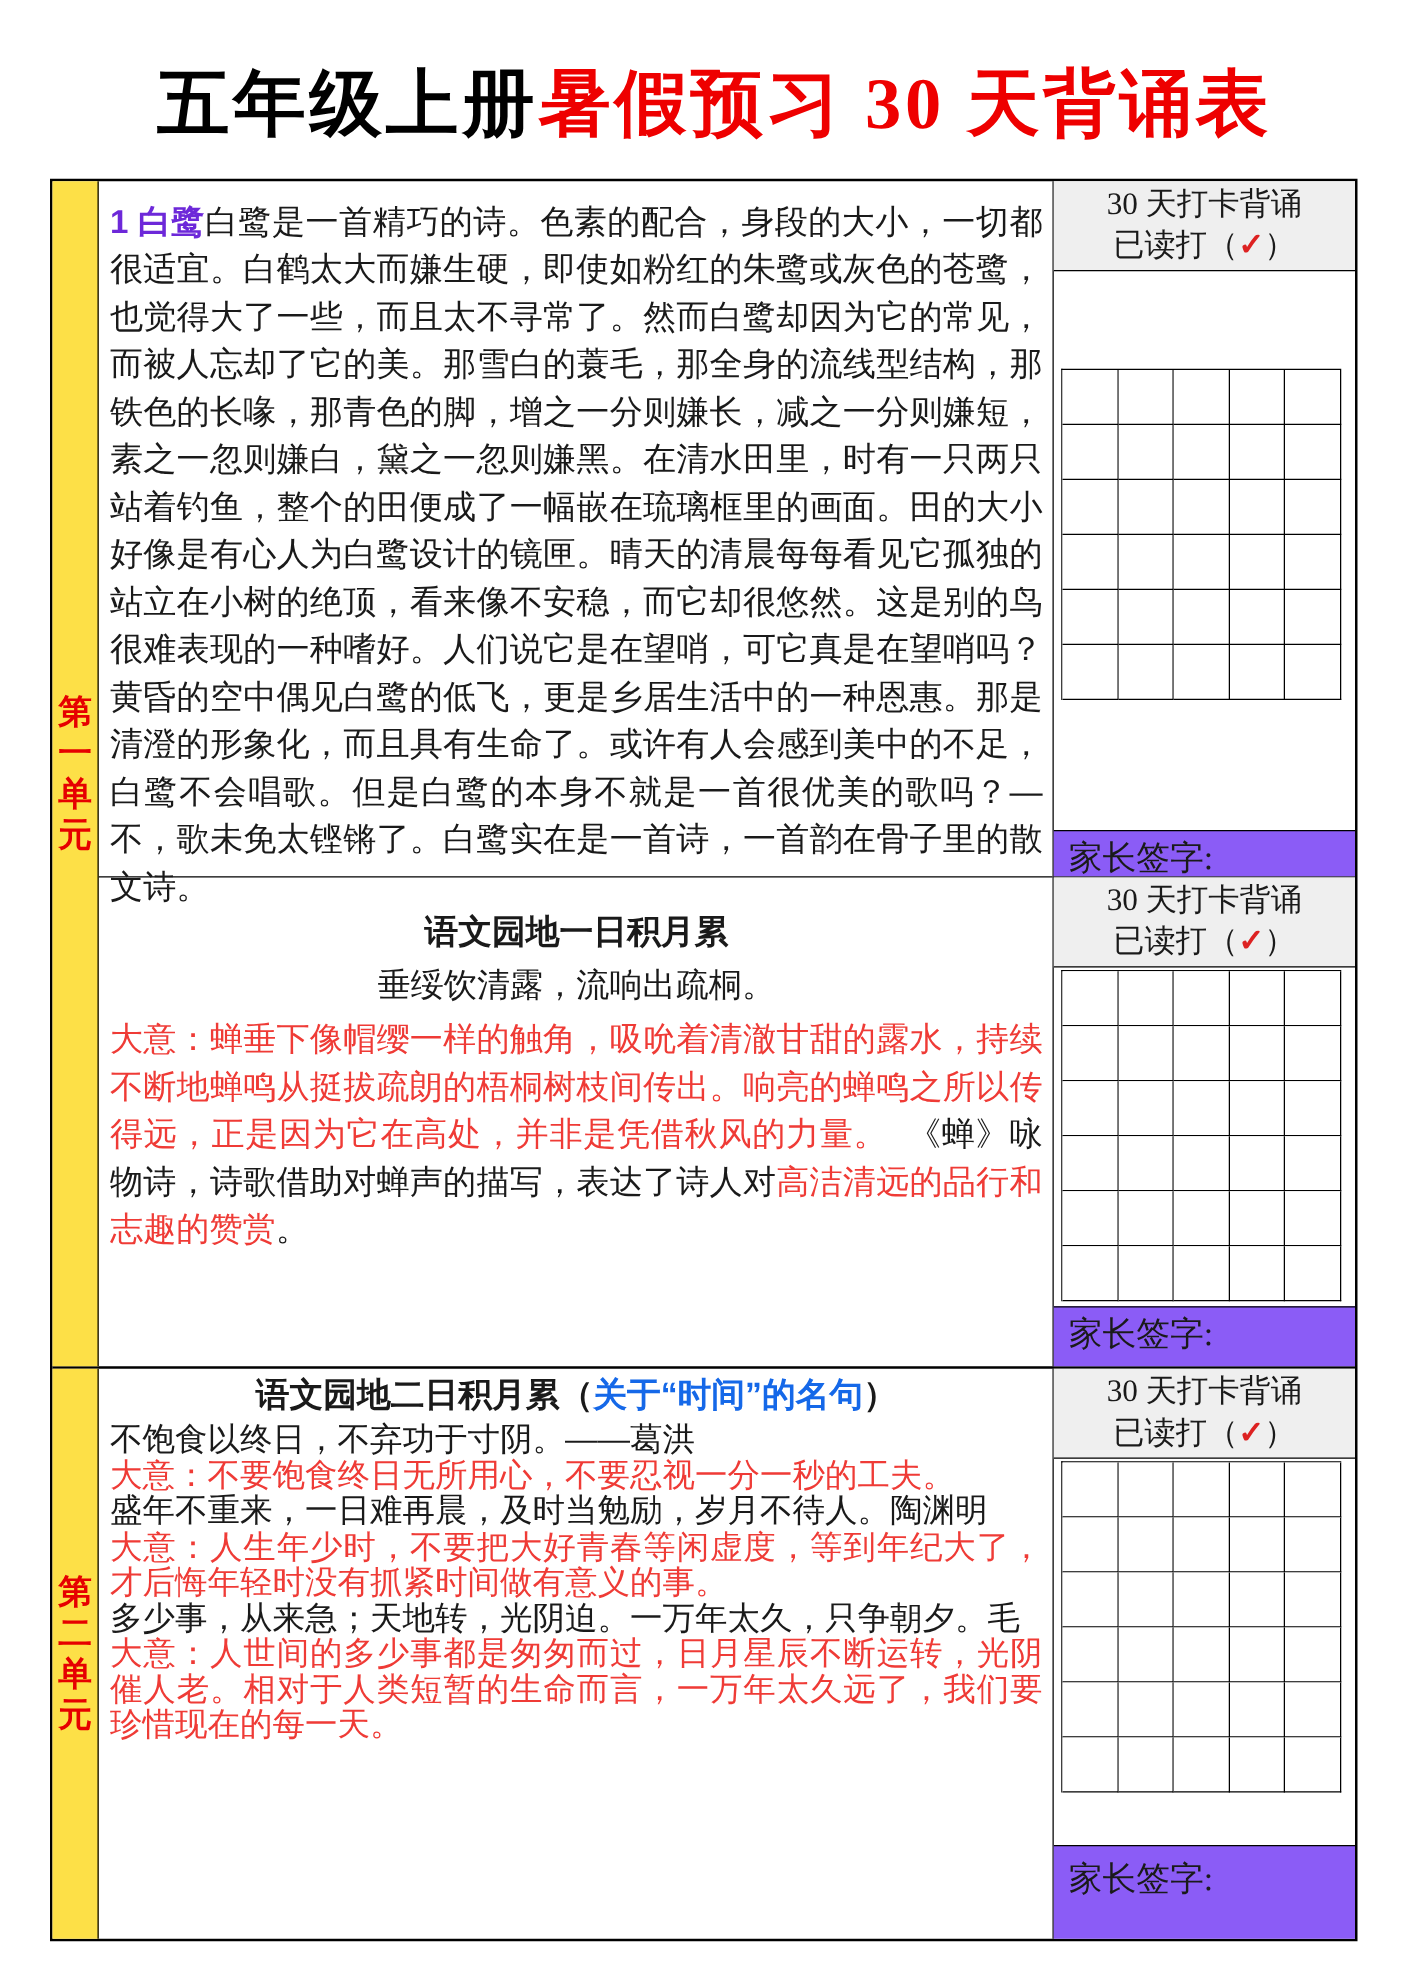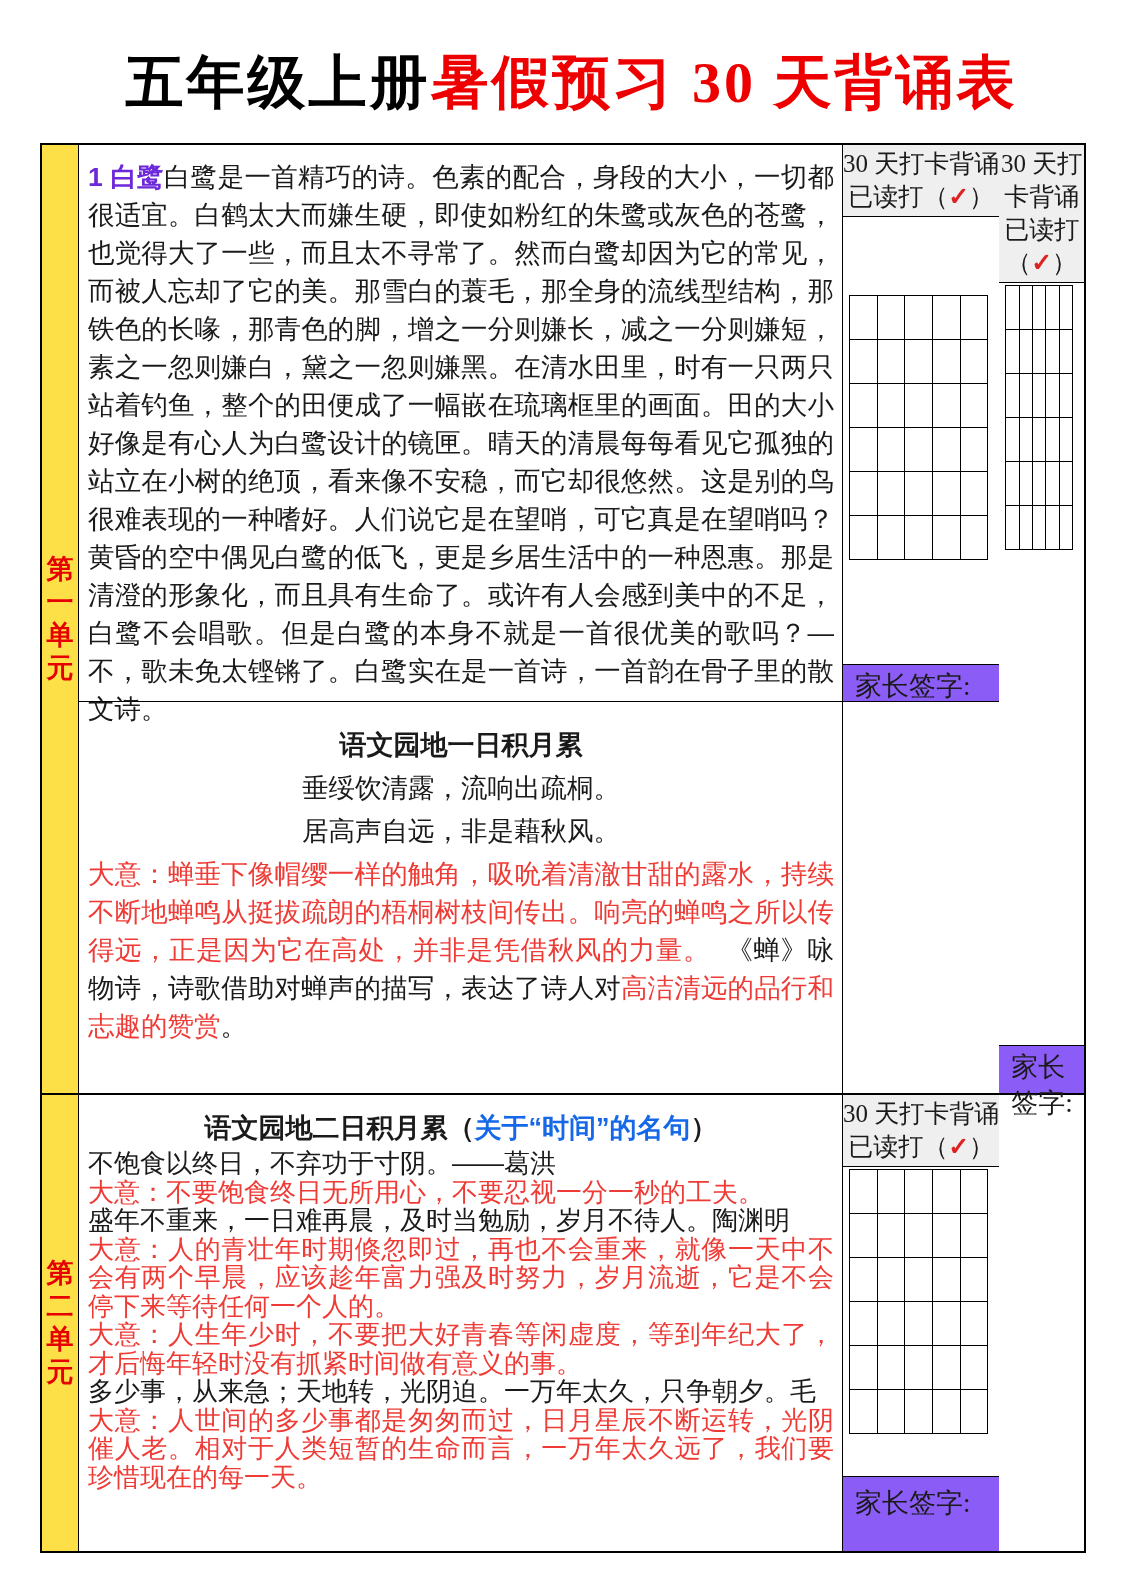"30 天打卡背诵" .col-right { flex-direction: row -> column }
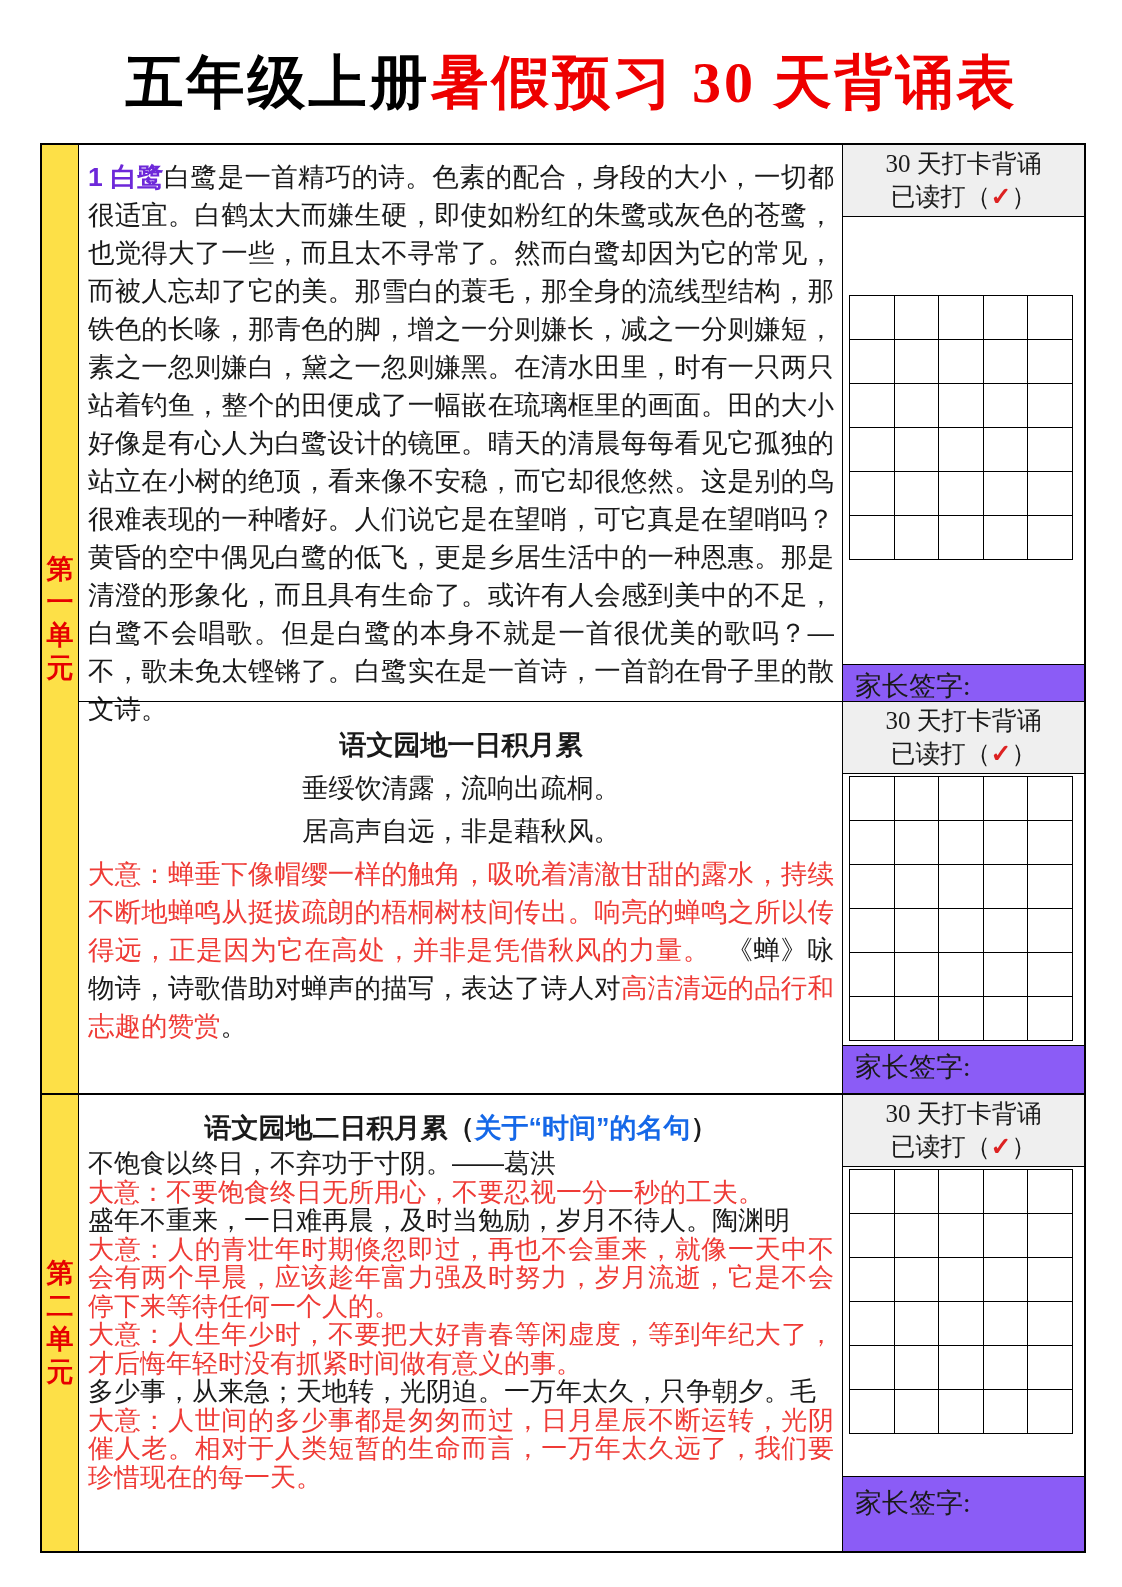"居高声自远，非是藉秋风。" div.chan-center { html: <div>居高声自远，非是藉秋风。</div> -> none }
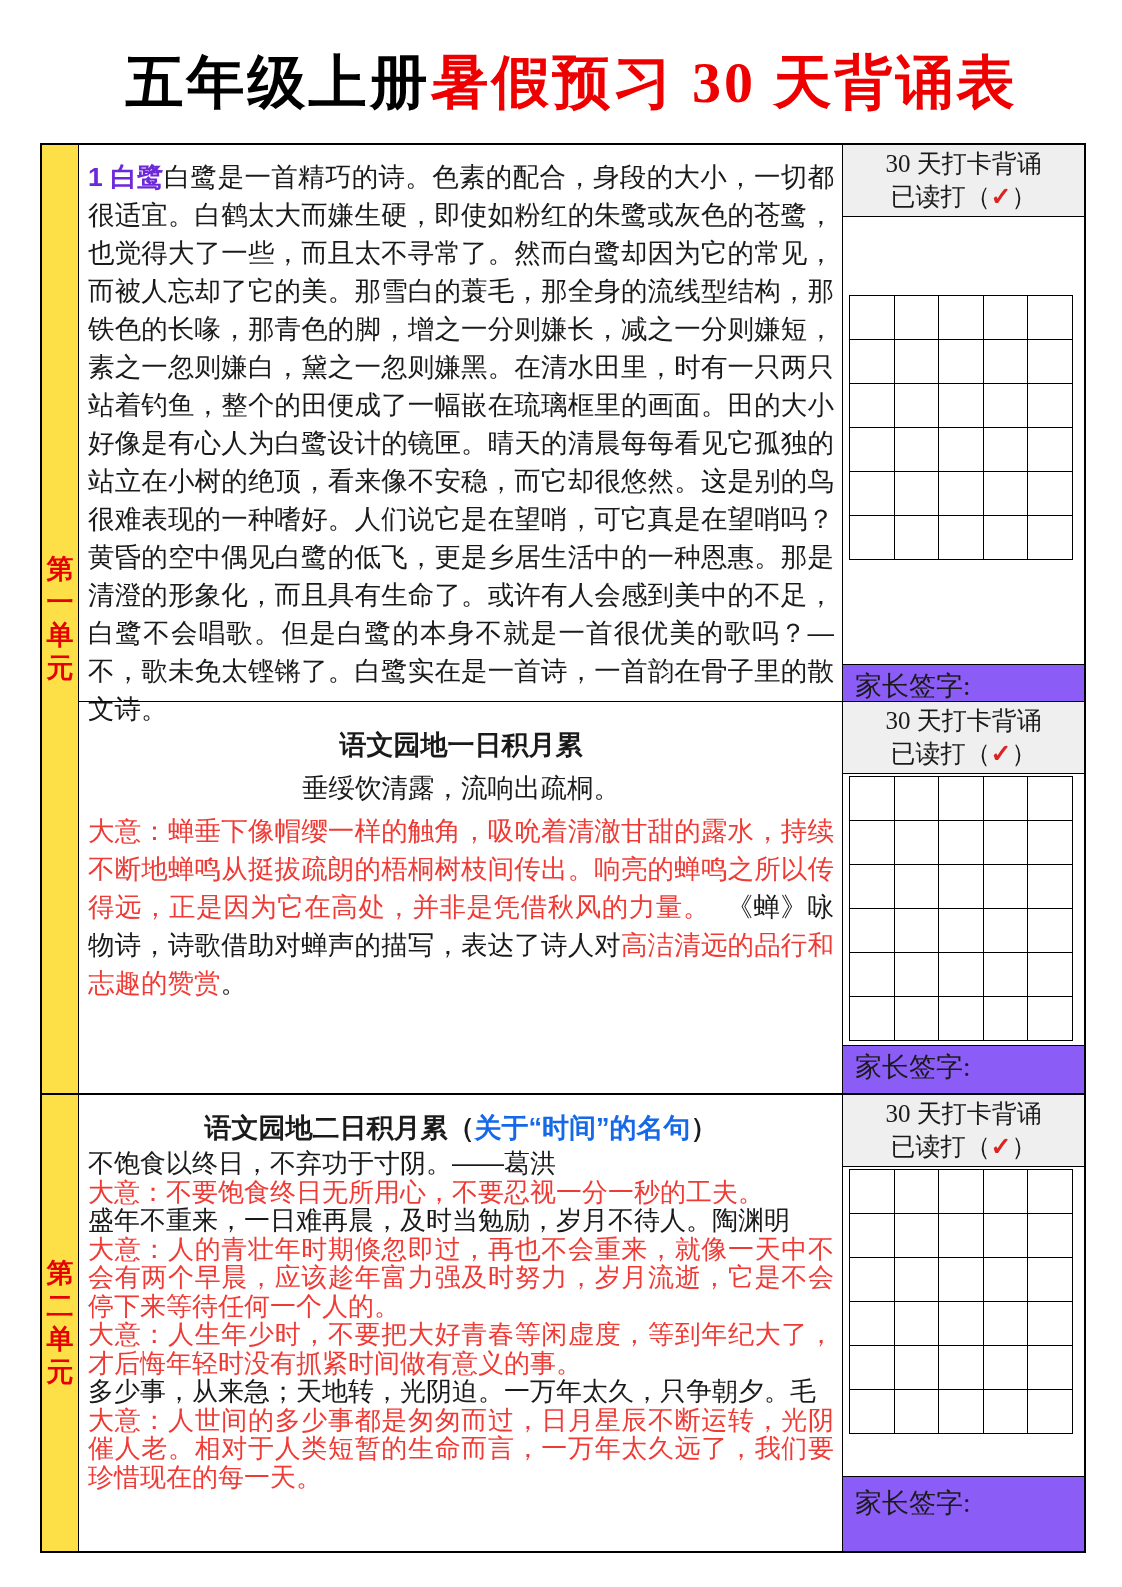"语文园地二日积月累（关于“时间”的名句）" .sec-time { padding: 12px 8px 0 9px -> 0 8px 0 9px }
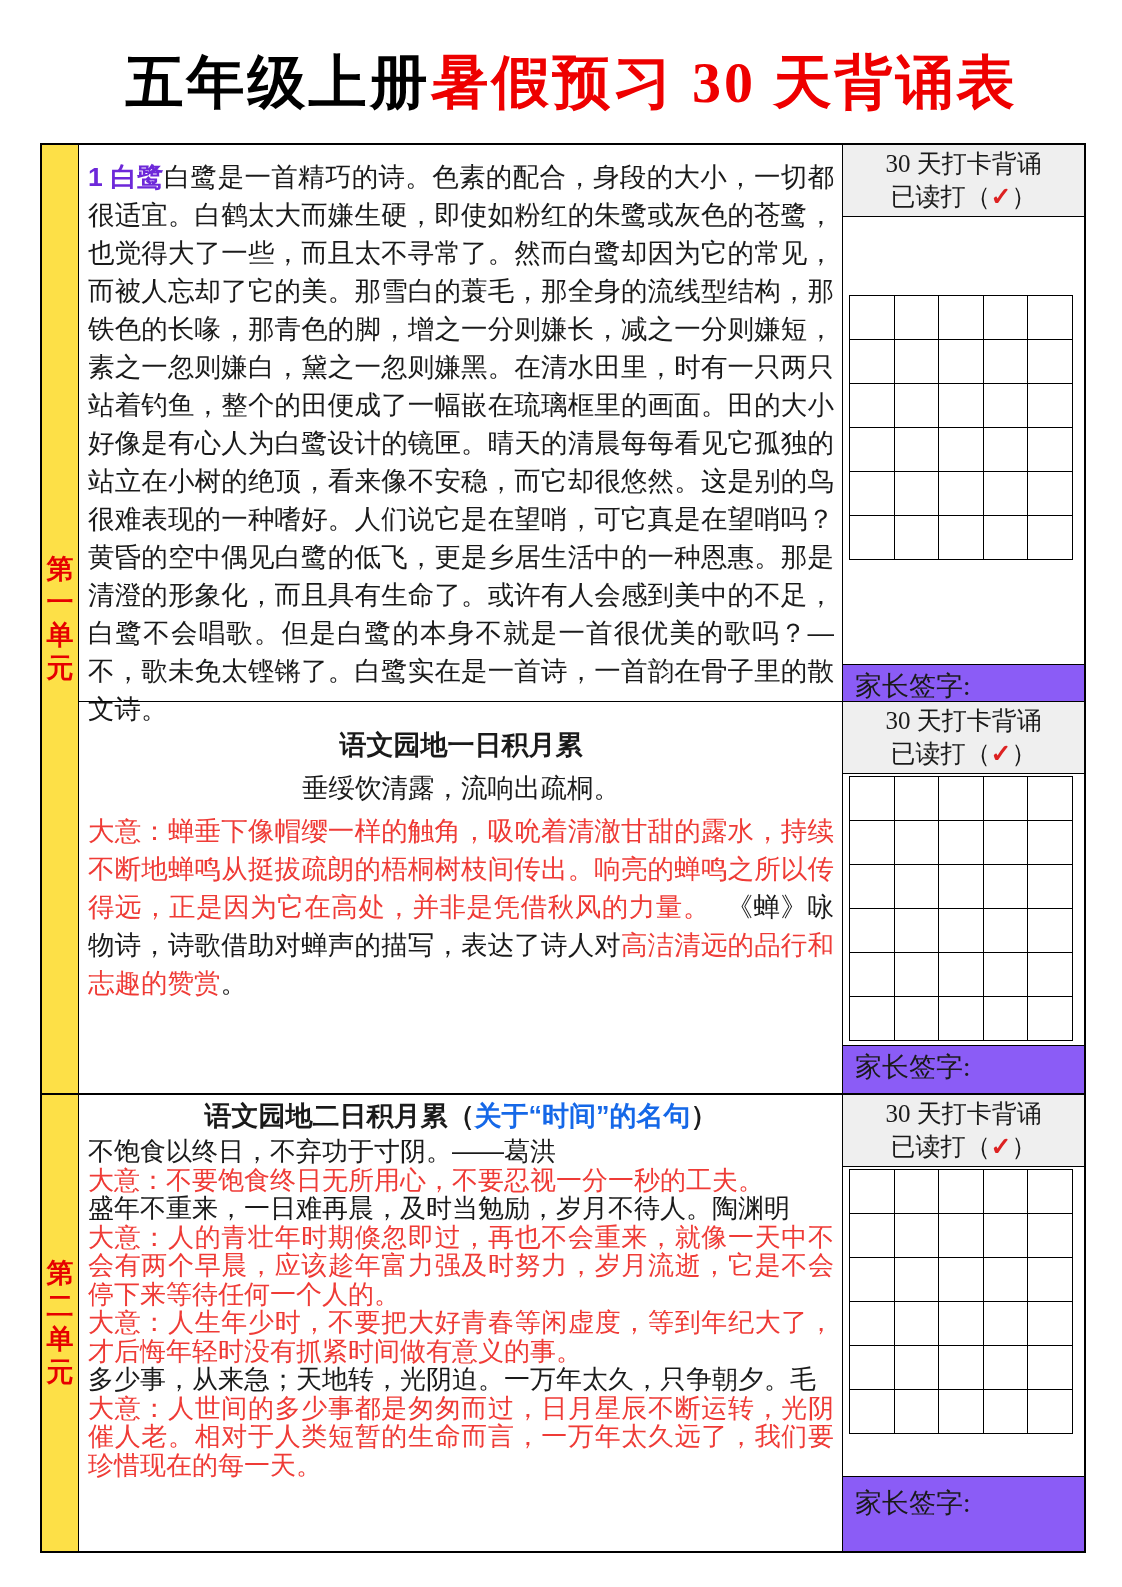"大意：人的青壮年时期倏忽即过，再也不会重来，就像一天中不会有两个早晨，应该趁年富" p.time-line { html: <p>大意：人的青壮年时期倏忽即过，再也不会重来，就像一天中不会有两个早晨，应该趁年富力强及时努力，岁月流逝，它是不会停下来等待任何一个人的。</p> -> none }
